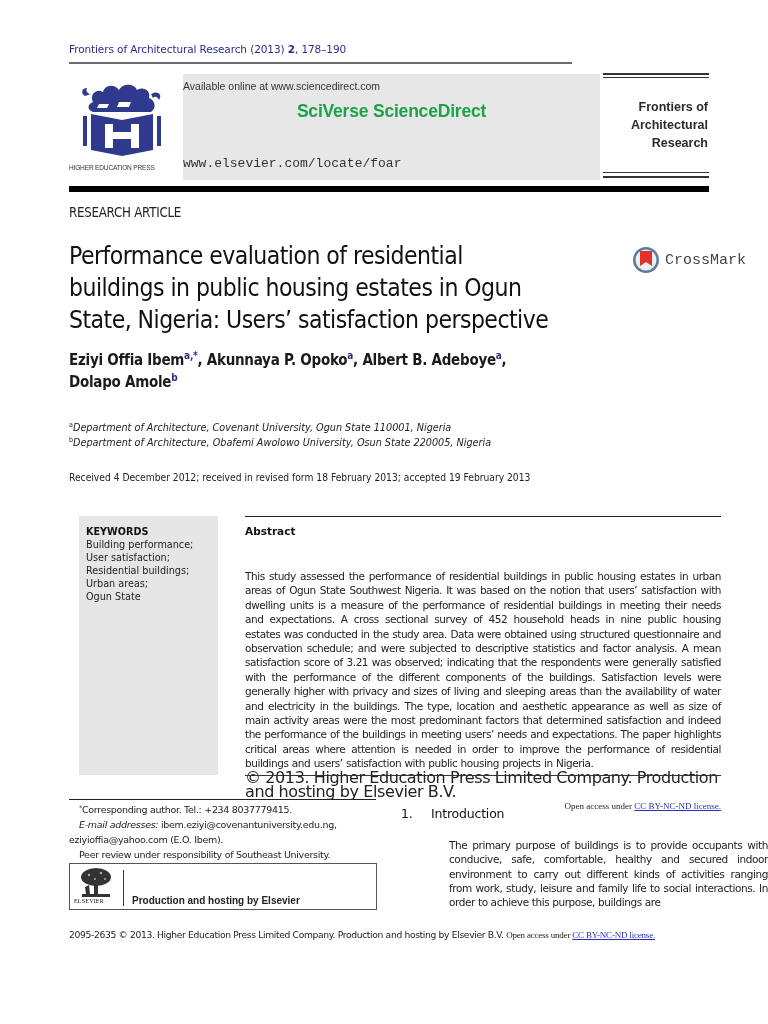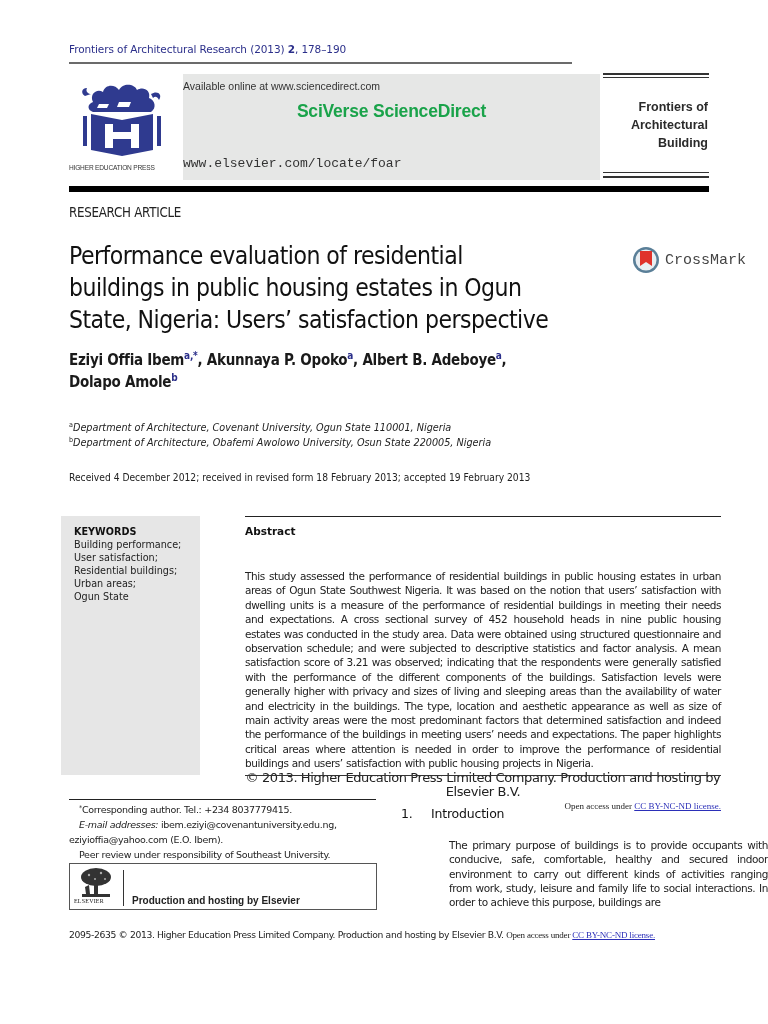"Building" div { text: Building -> Research }
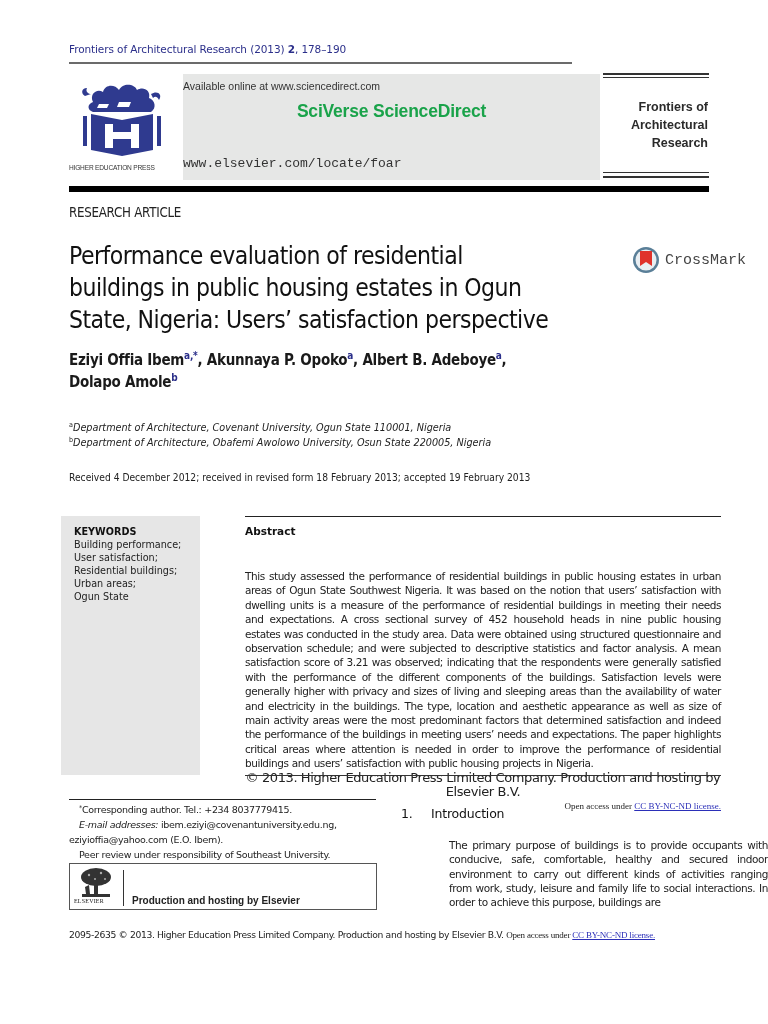"KEYWORDS" #keywords-box { left: 61px -> 79px; padding: 9px 0 0 13px -> 9px 0 0 7px }
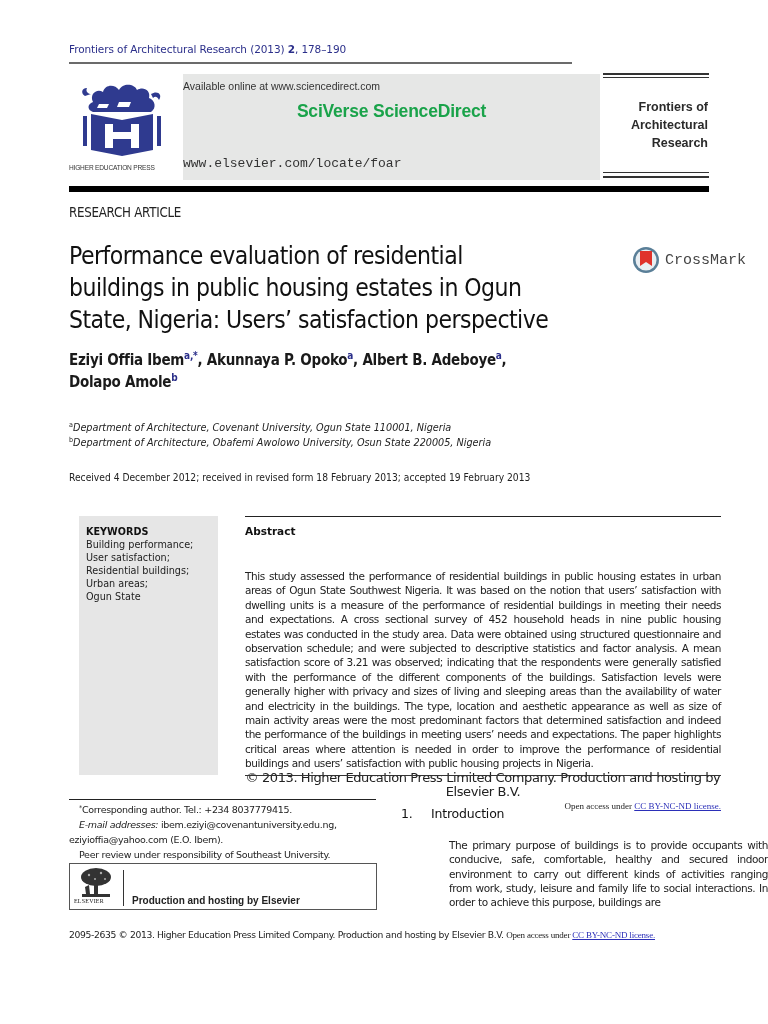"© 2013. Higher Education Press" #abstract-copy { font-size: 13px -> 16px; text-align: center -> left }
